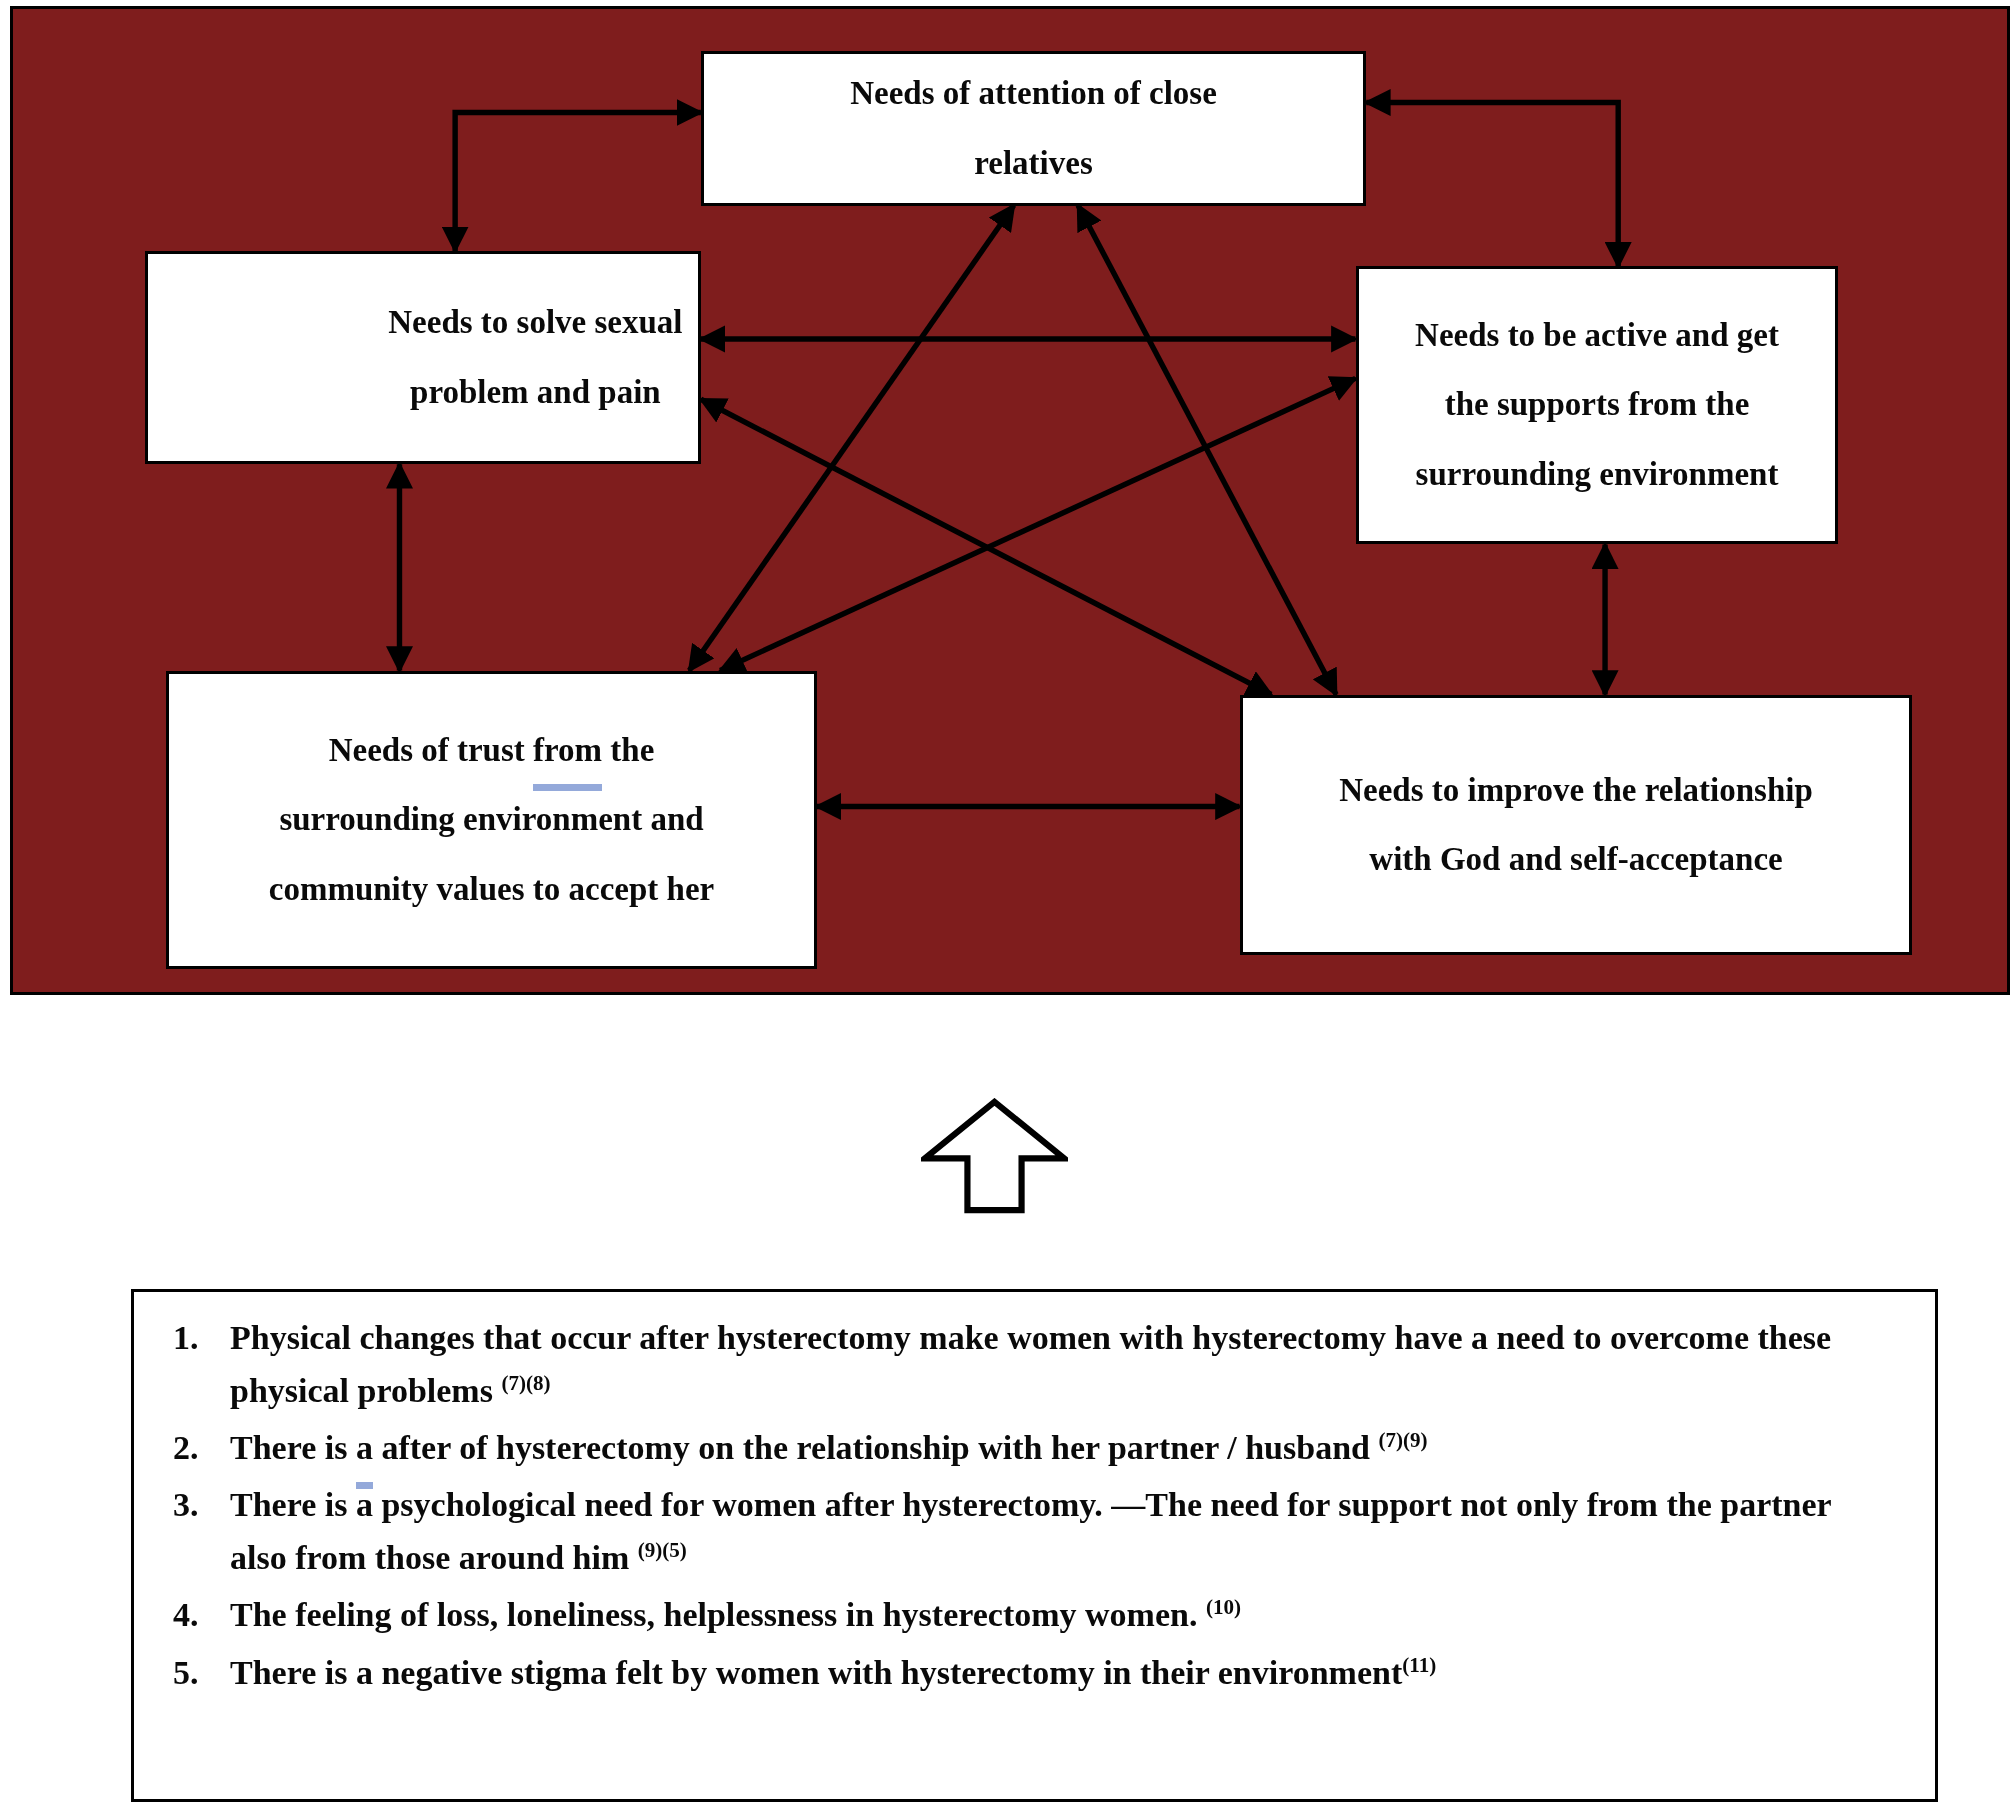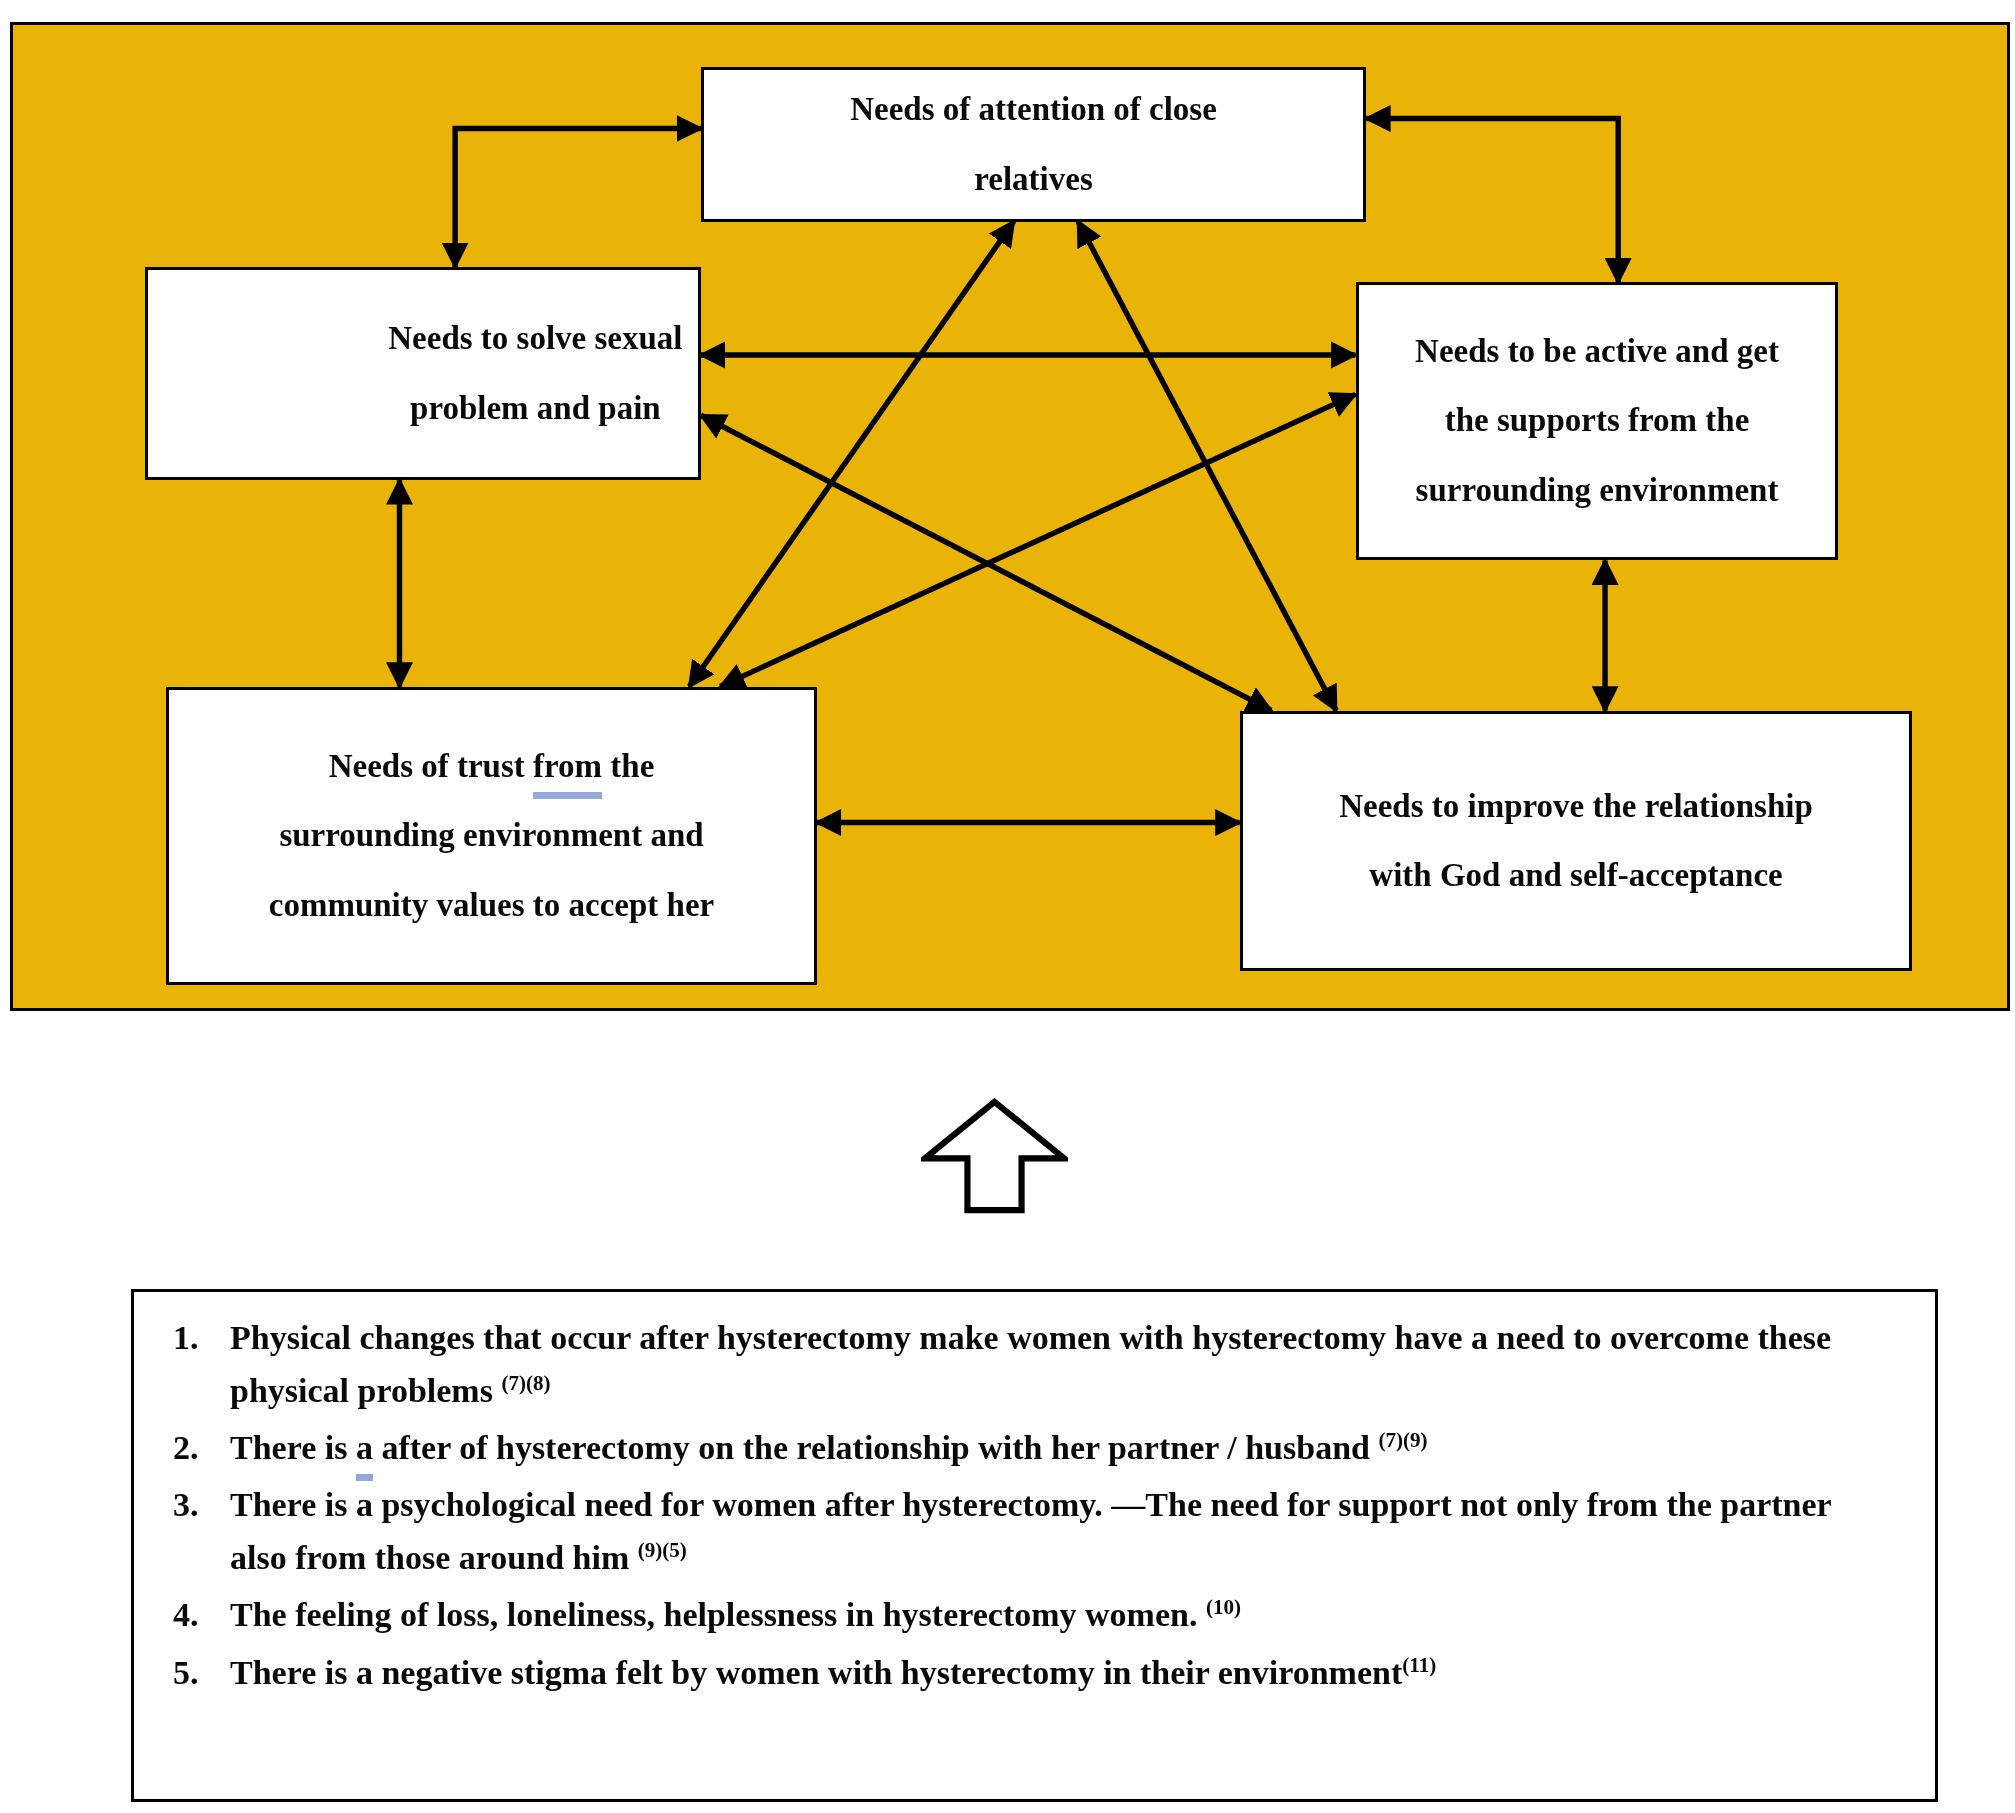"Needs of attention of close" .diagram { background: #eab308 -> #7f1d1d; top: 22px -> 6px }
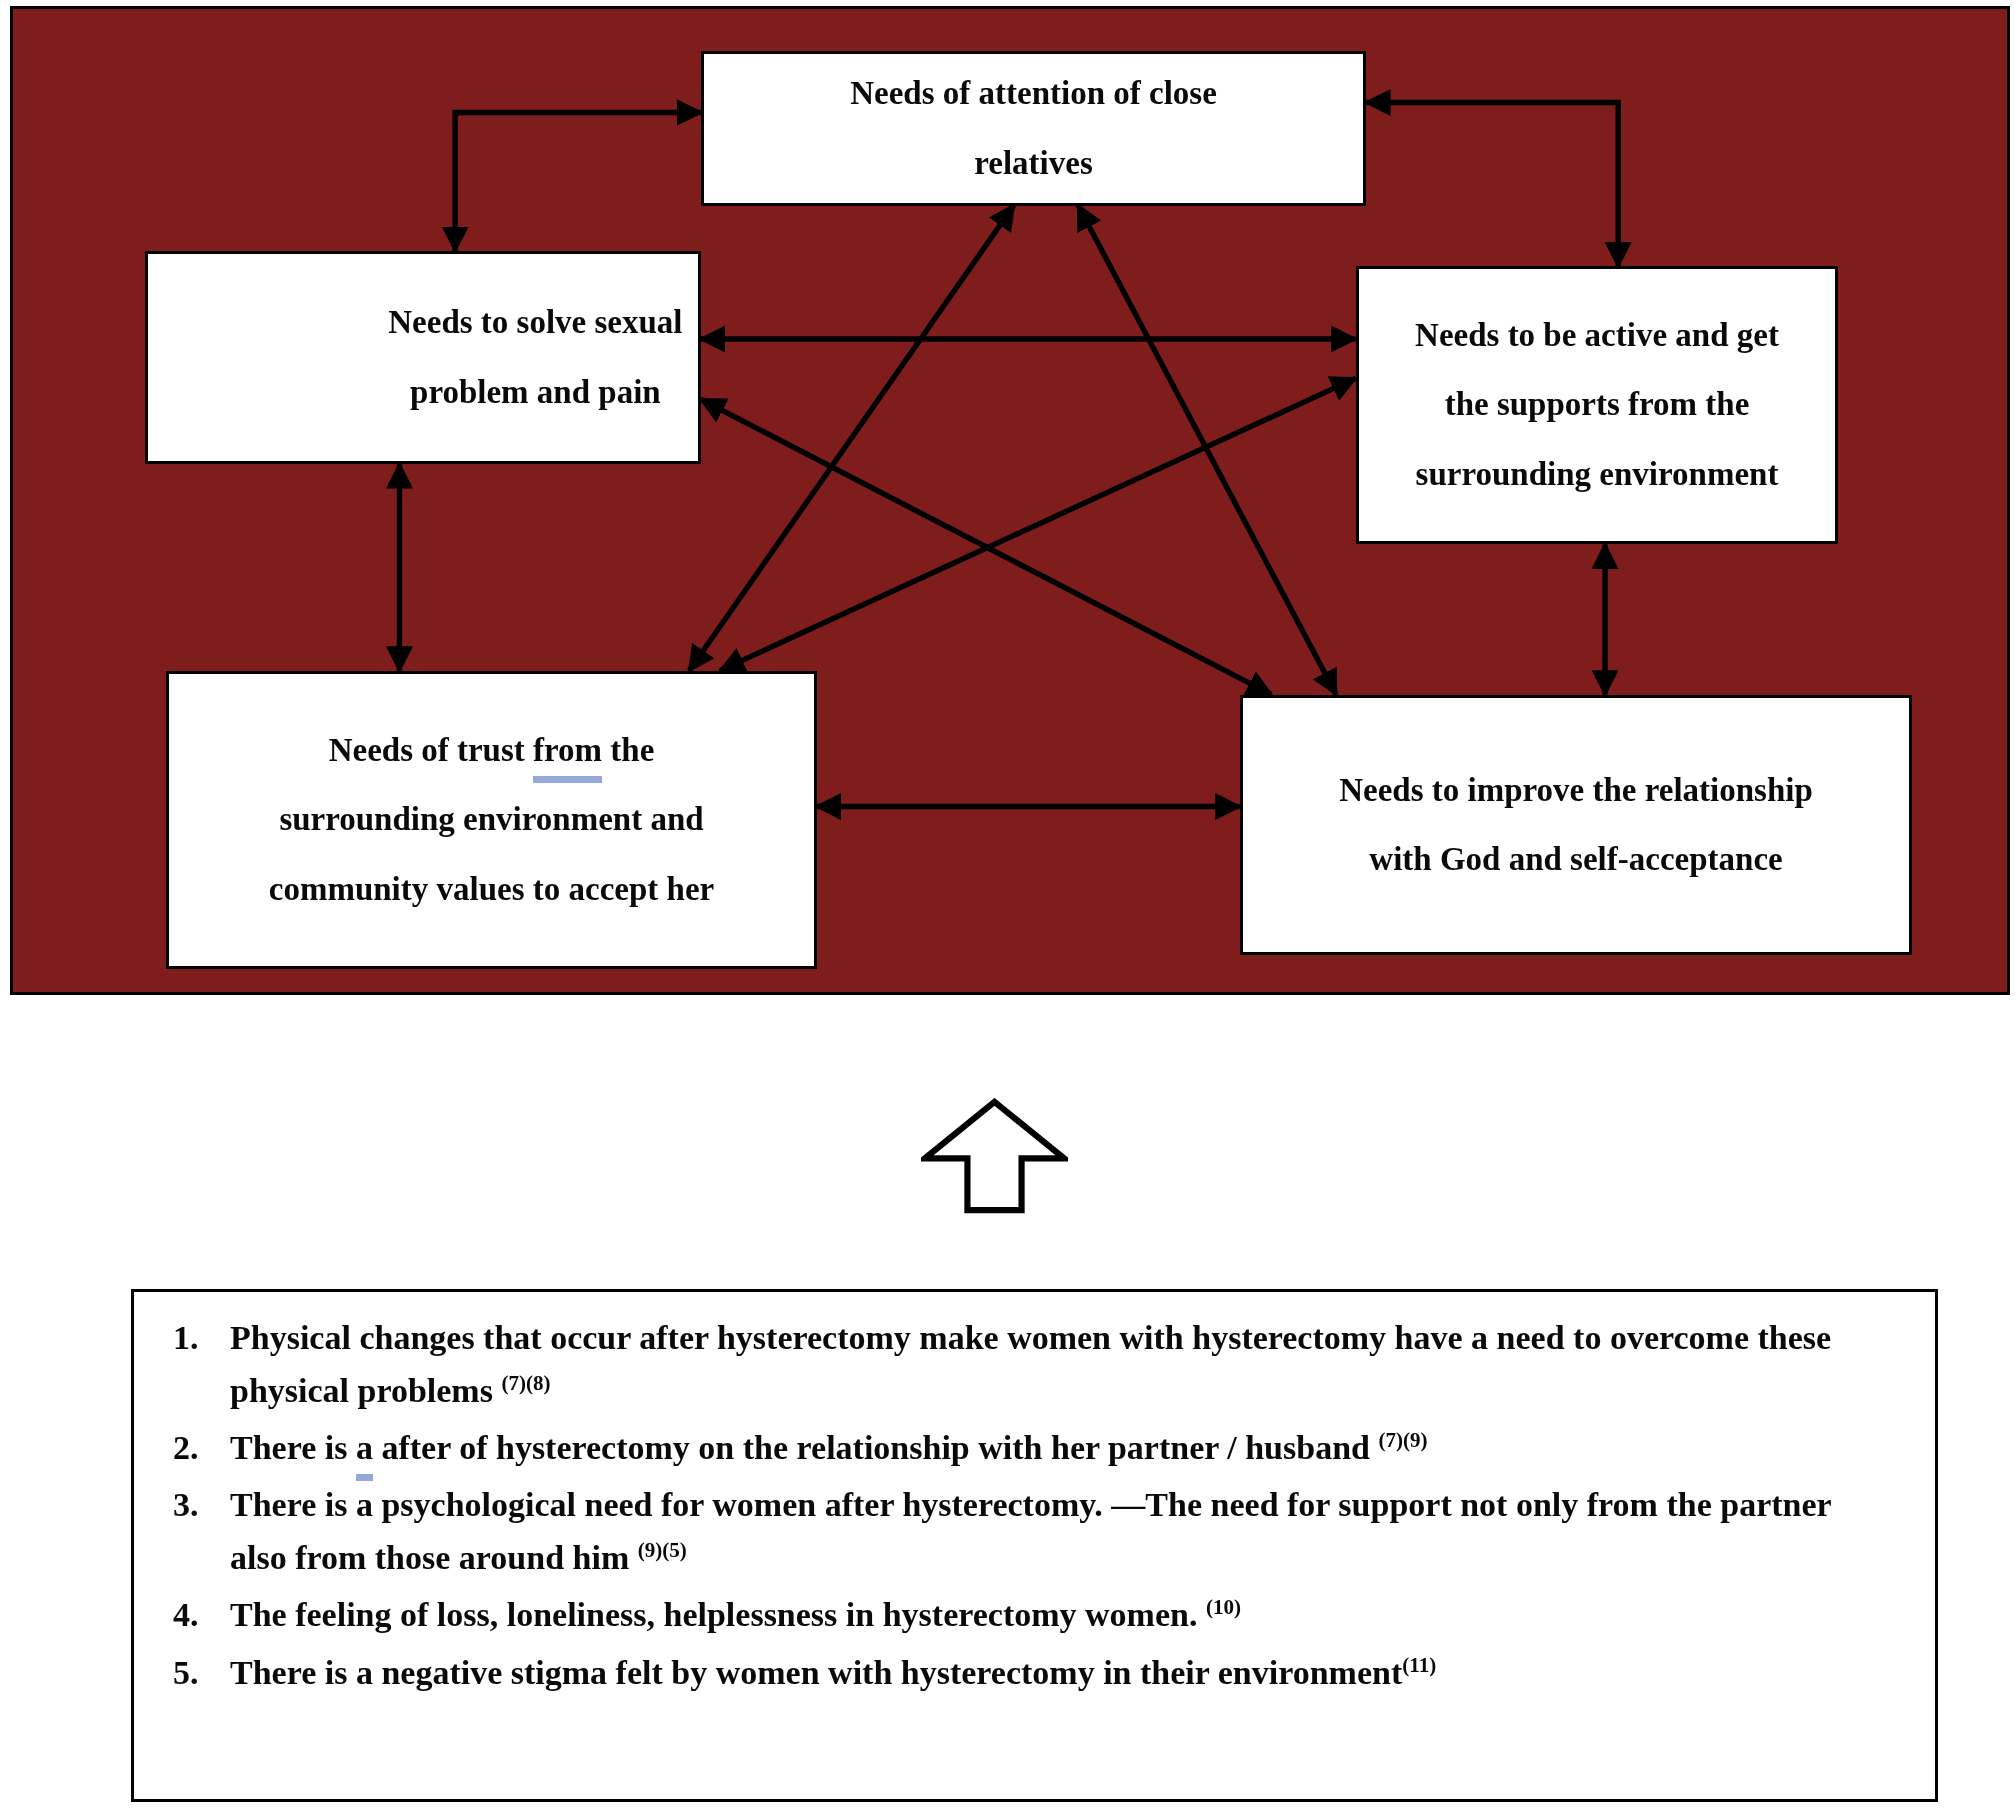"from" .u { padding-bottom: 8px -> 16px }
